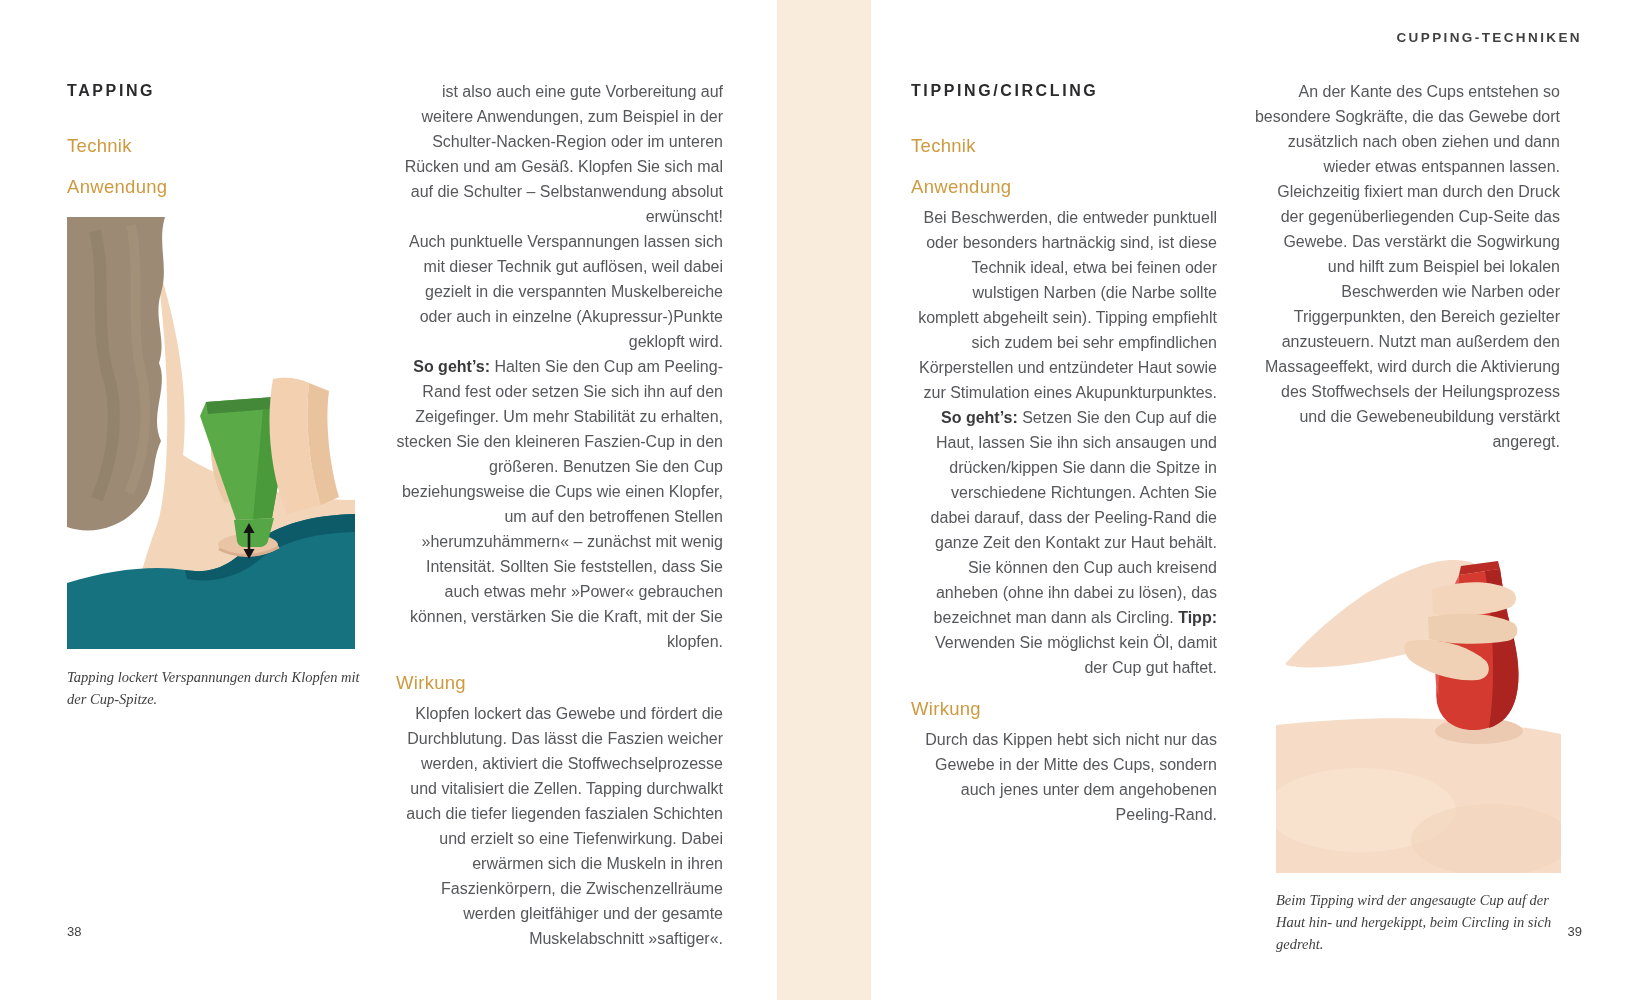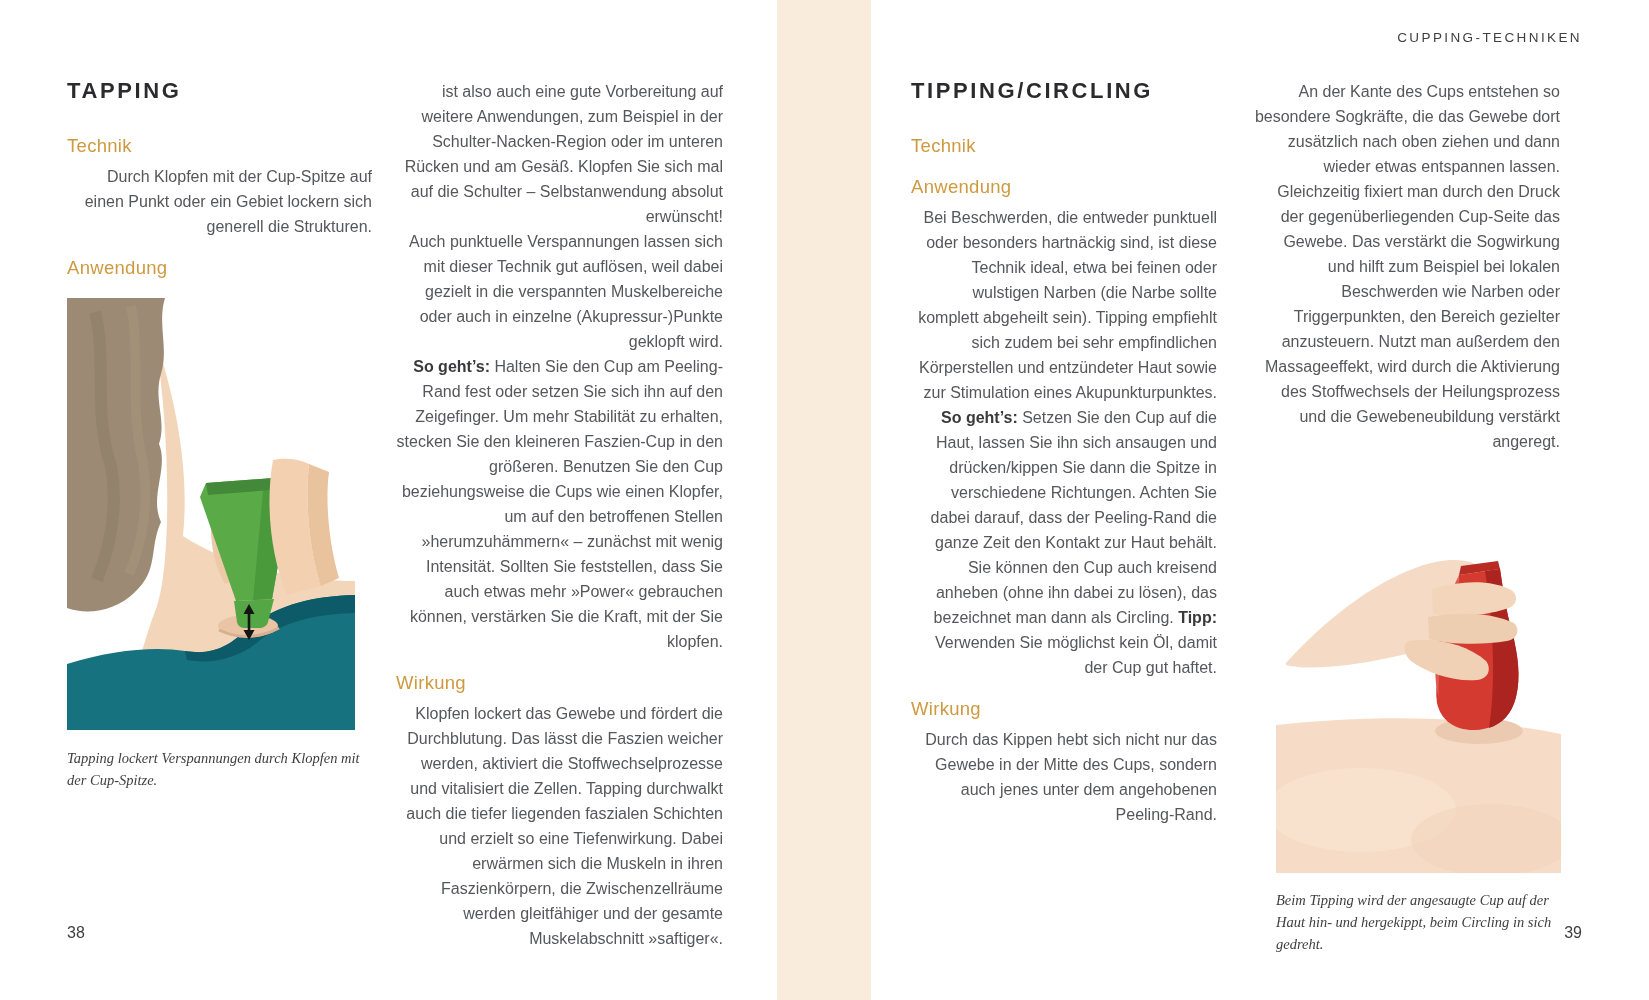"CUPPING-TECHNIKEN" .running-head { font-weight: 400 -> 700 }
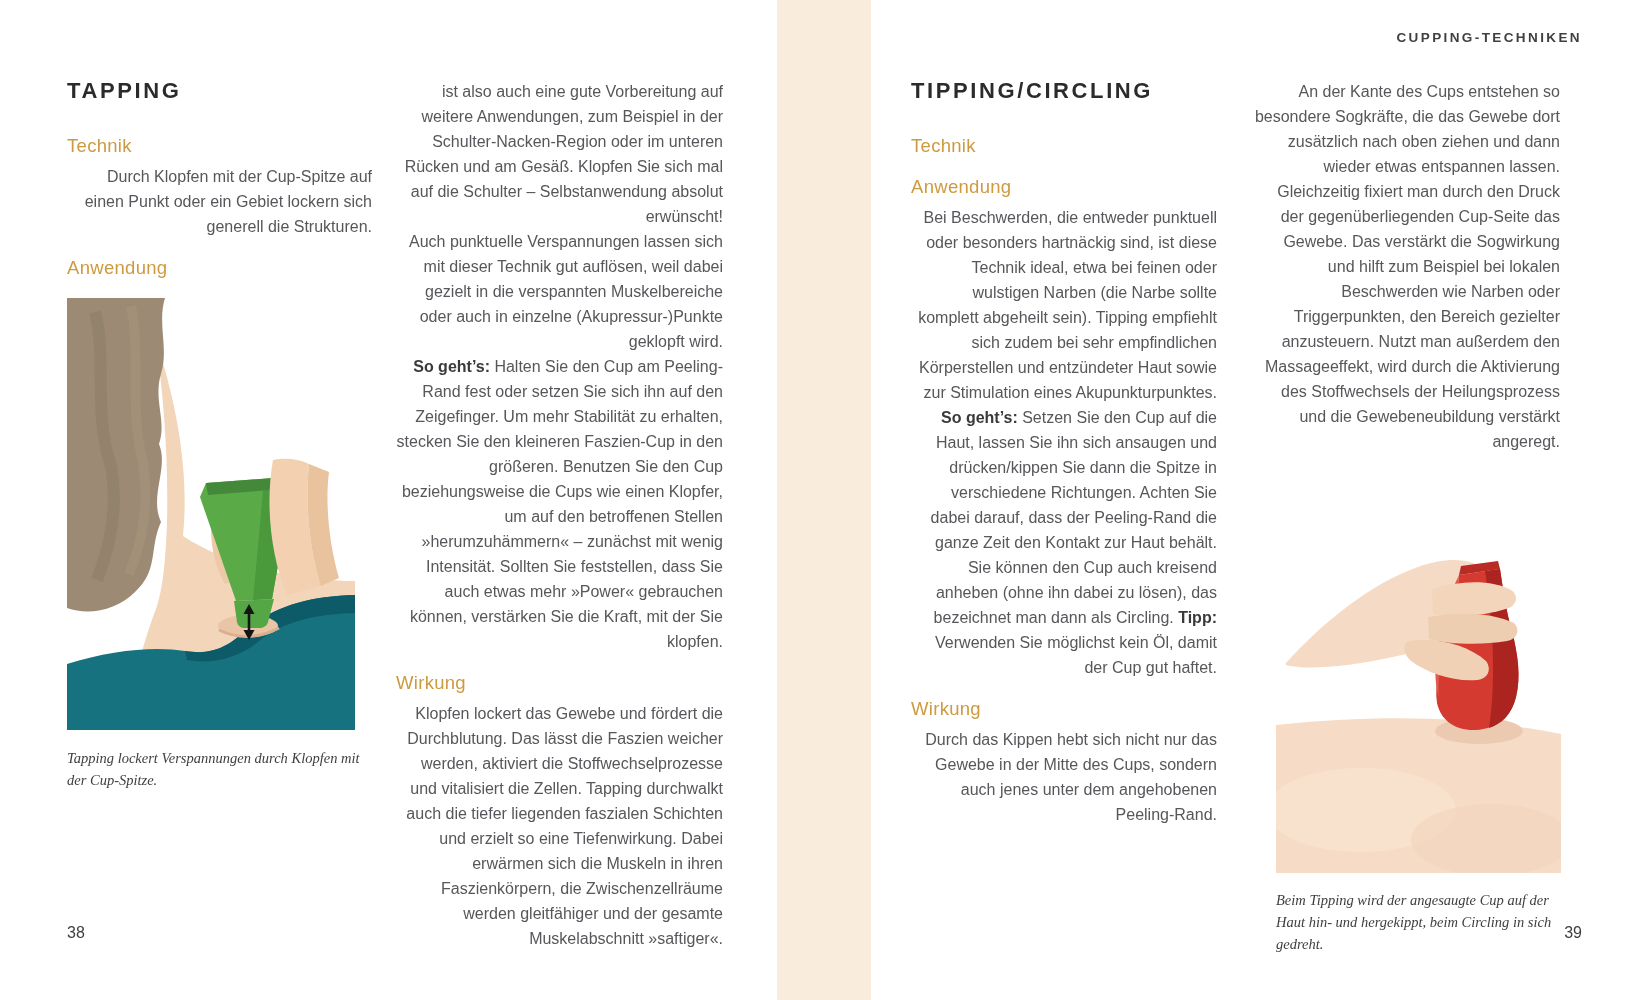"TAPPING" .page-title { font-size: 22px -> 16px }
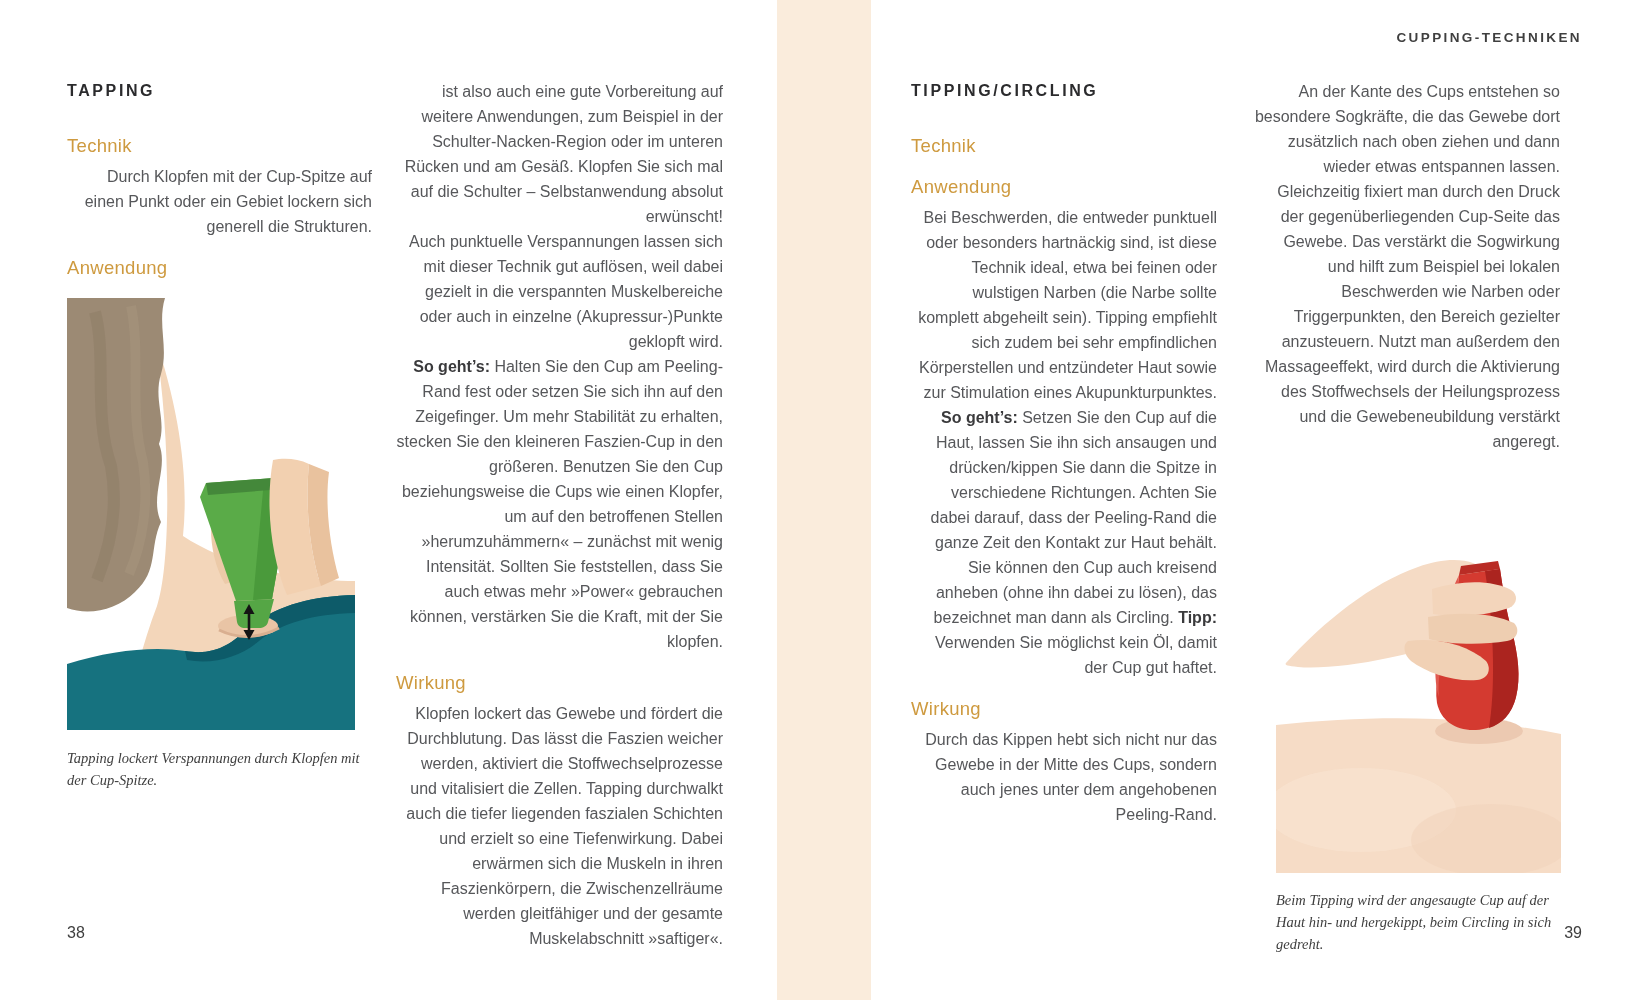"Durch Klopfen mit der Cup-Spitze" p { html: <p>Durch Klopfen mit der Cup-Spitze auf einen Punkt oder ein Gebiet lockern sich generell die Strukturen.</p> -> none }
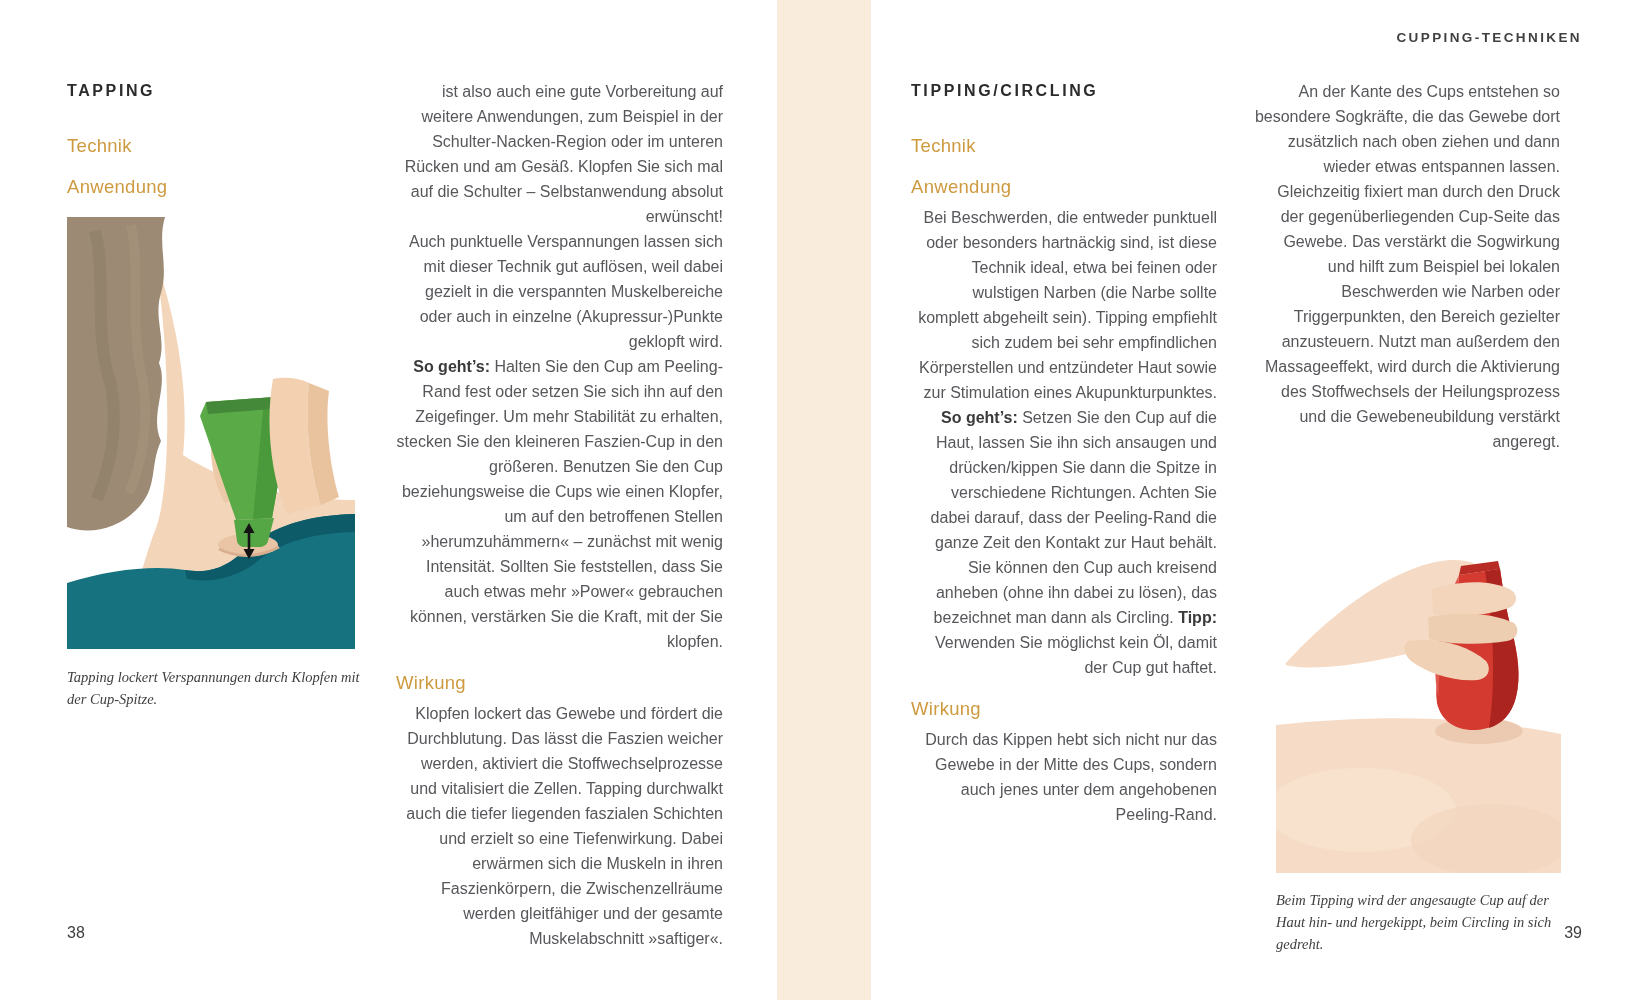"38" .page-number { font-size: 16px -> 13px }
